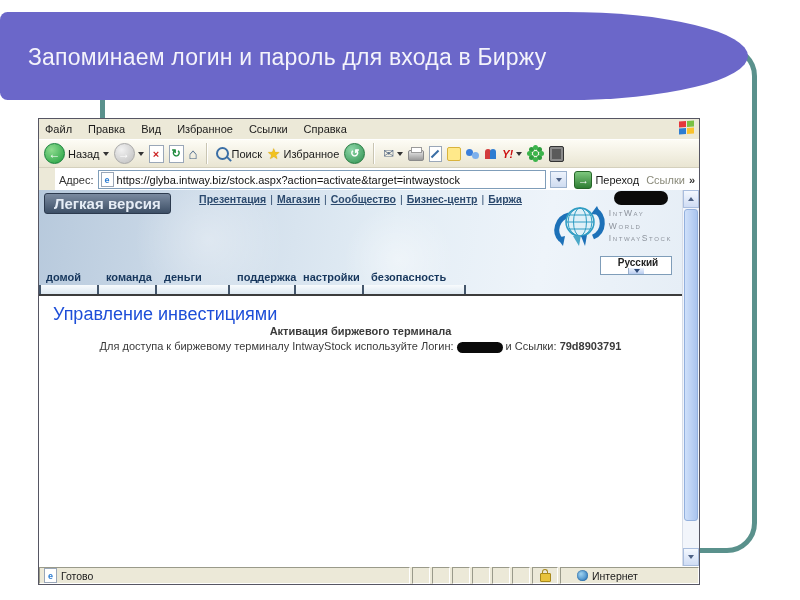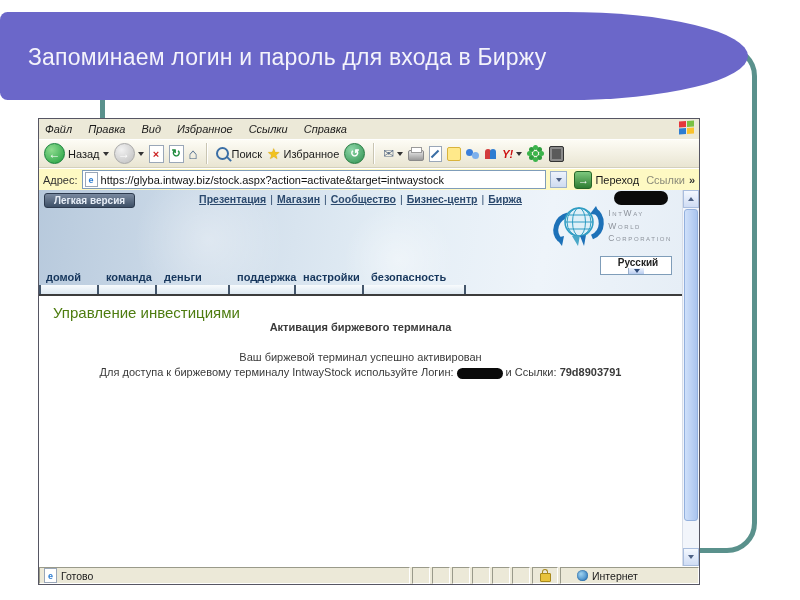"Файл" .menubar { font-style: italic -> none }
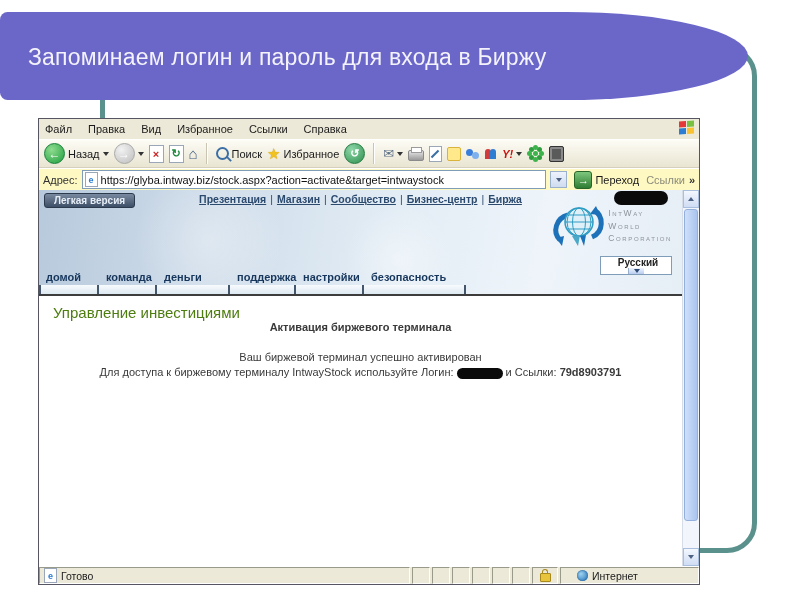"Адрес:" .addrbar { background: #fef9c3 -> #ffffff; margin-left: none -> 16px }
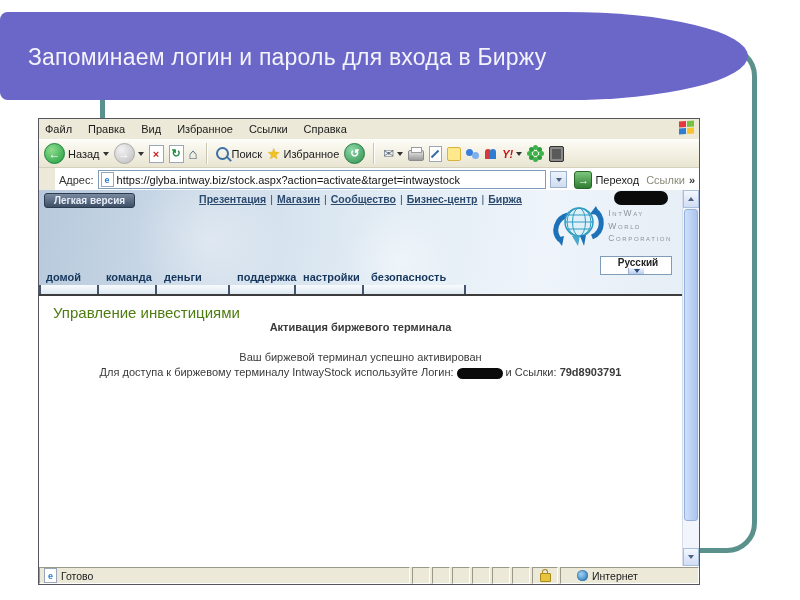"Легкая версия" .lightver { font-size: 10px -> 15px }
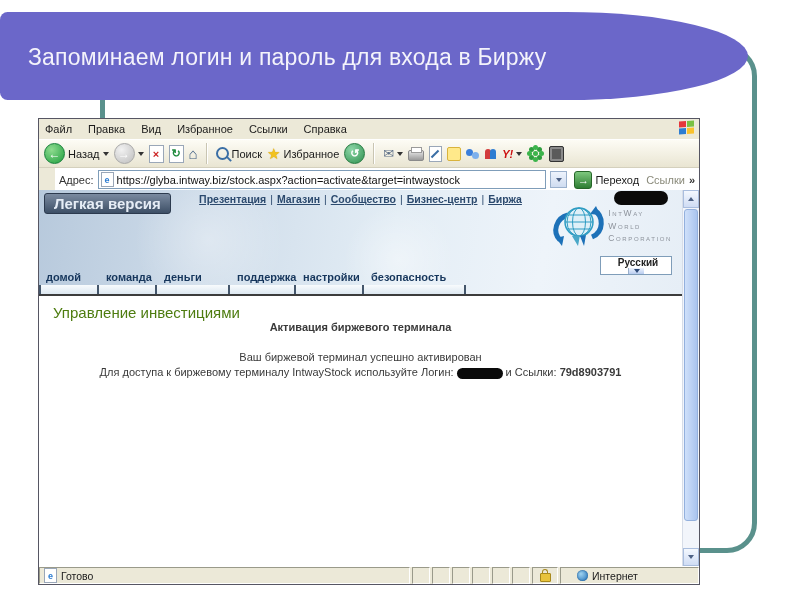"Corporation" div { text: Corporation -> IntwayStock }
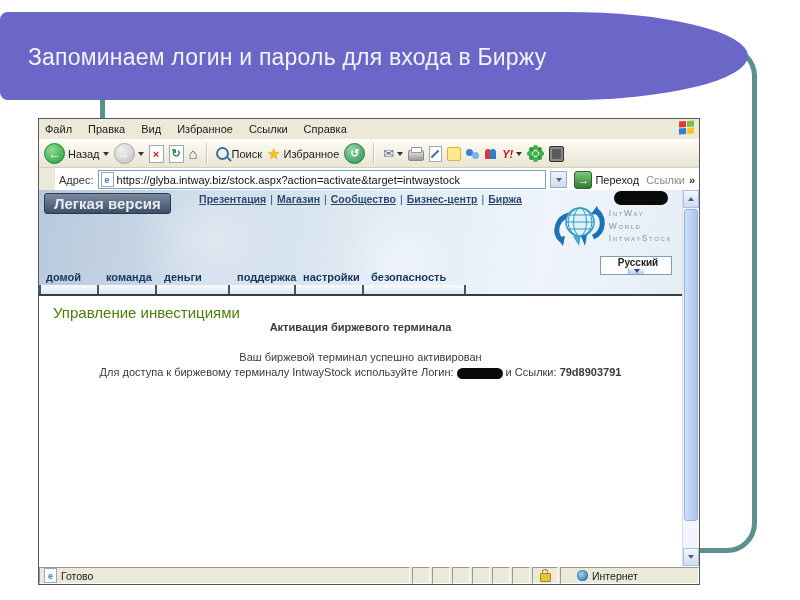"Управление инвестициями" .sect { color: #4d7c0f -> #1d4ed8; font-size: 15px -> 18px }
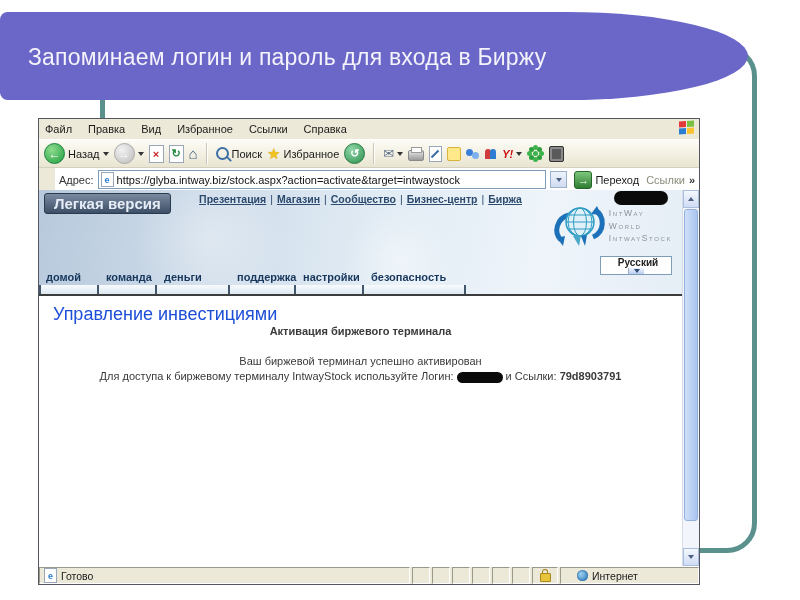"Ваш биржевой терминал успешно" div.cline1 { html: <div>Ваш биржевой терминал успешно активирован</div> -> none }
